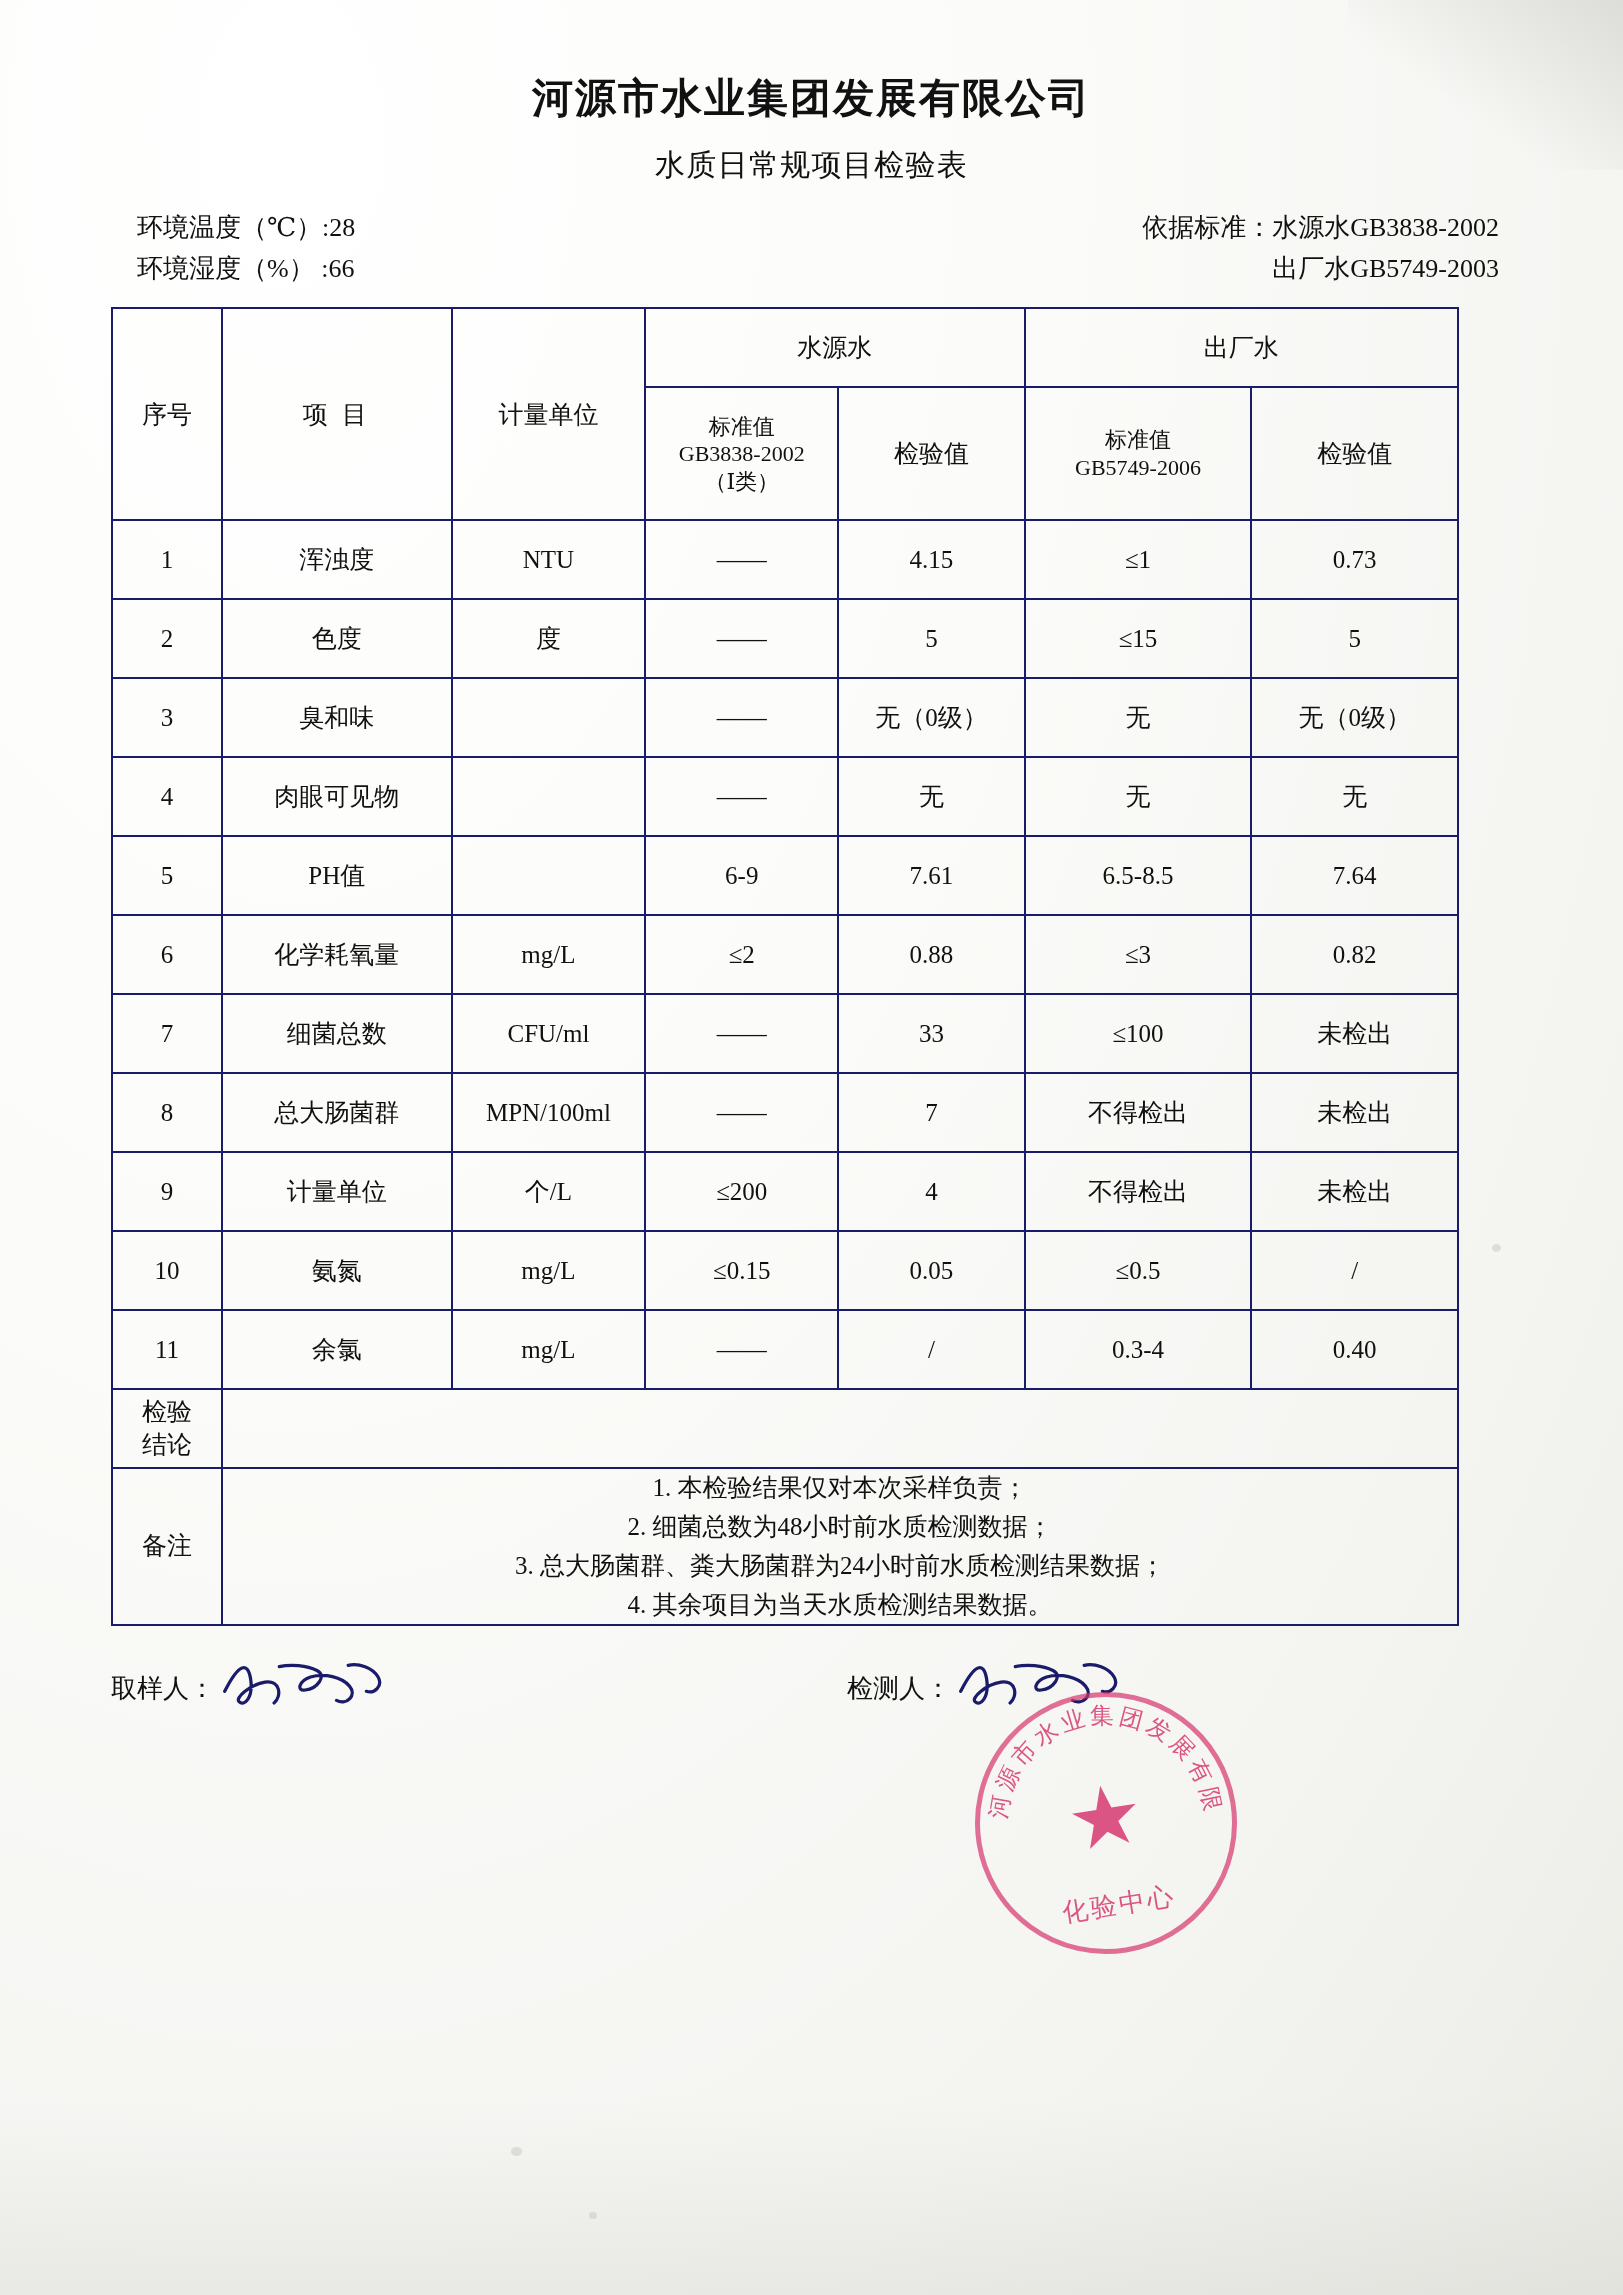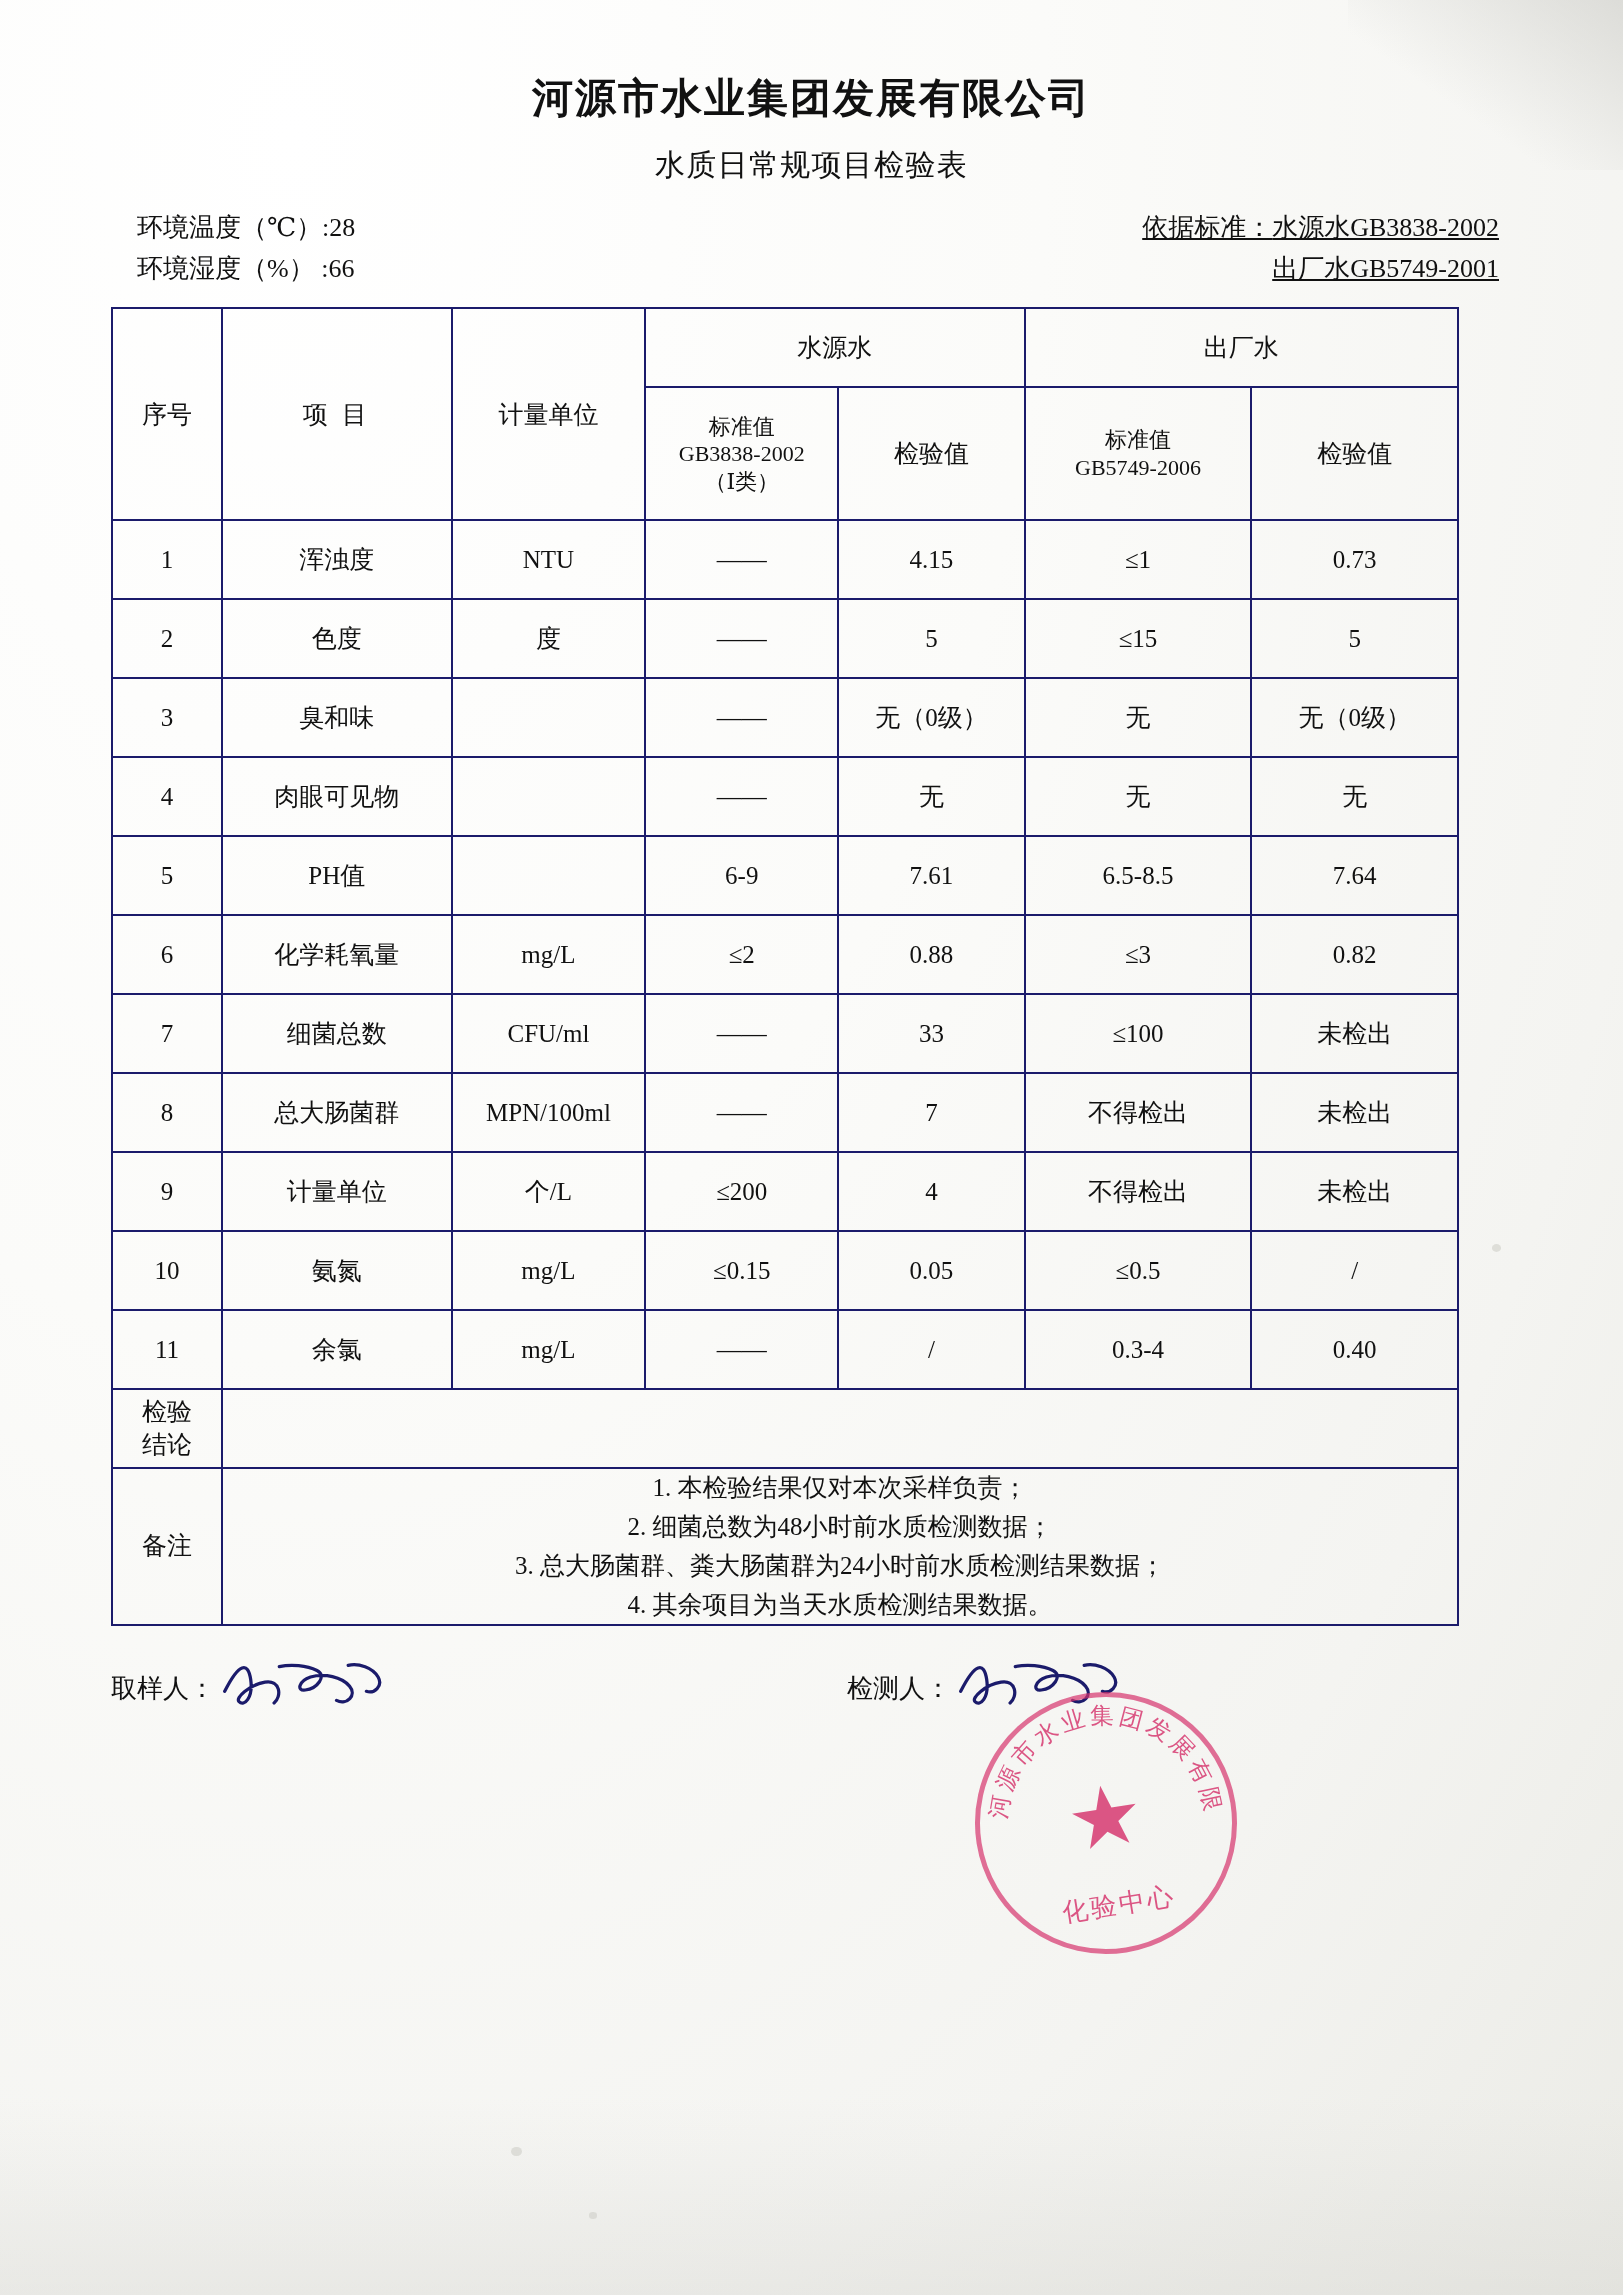"依据标准：水源水GB3838-2002" .meta-right { text-decoration: underline -> none }
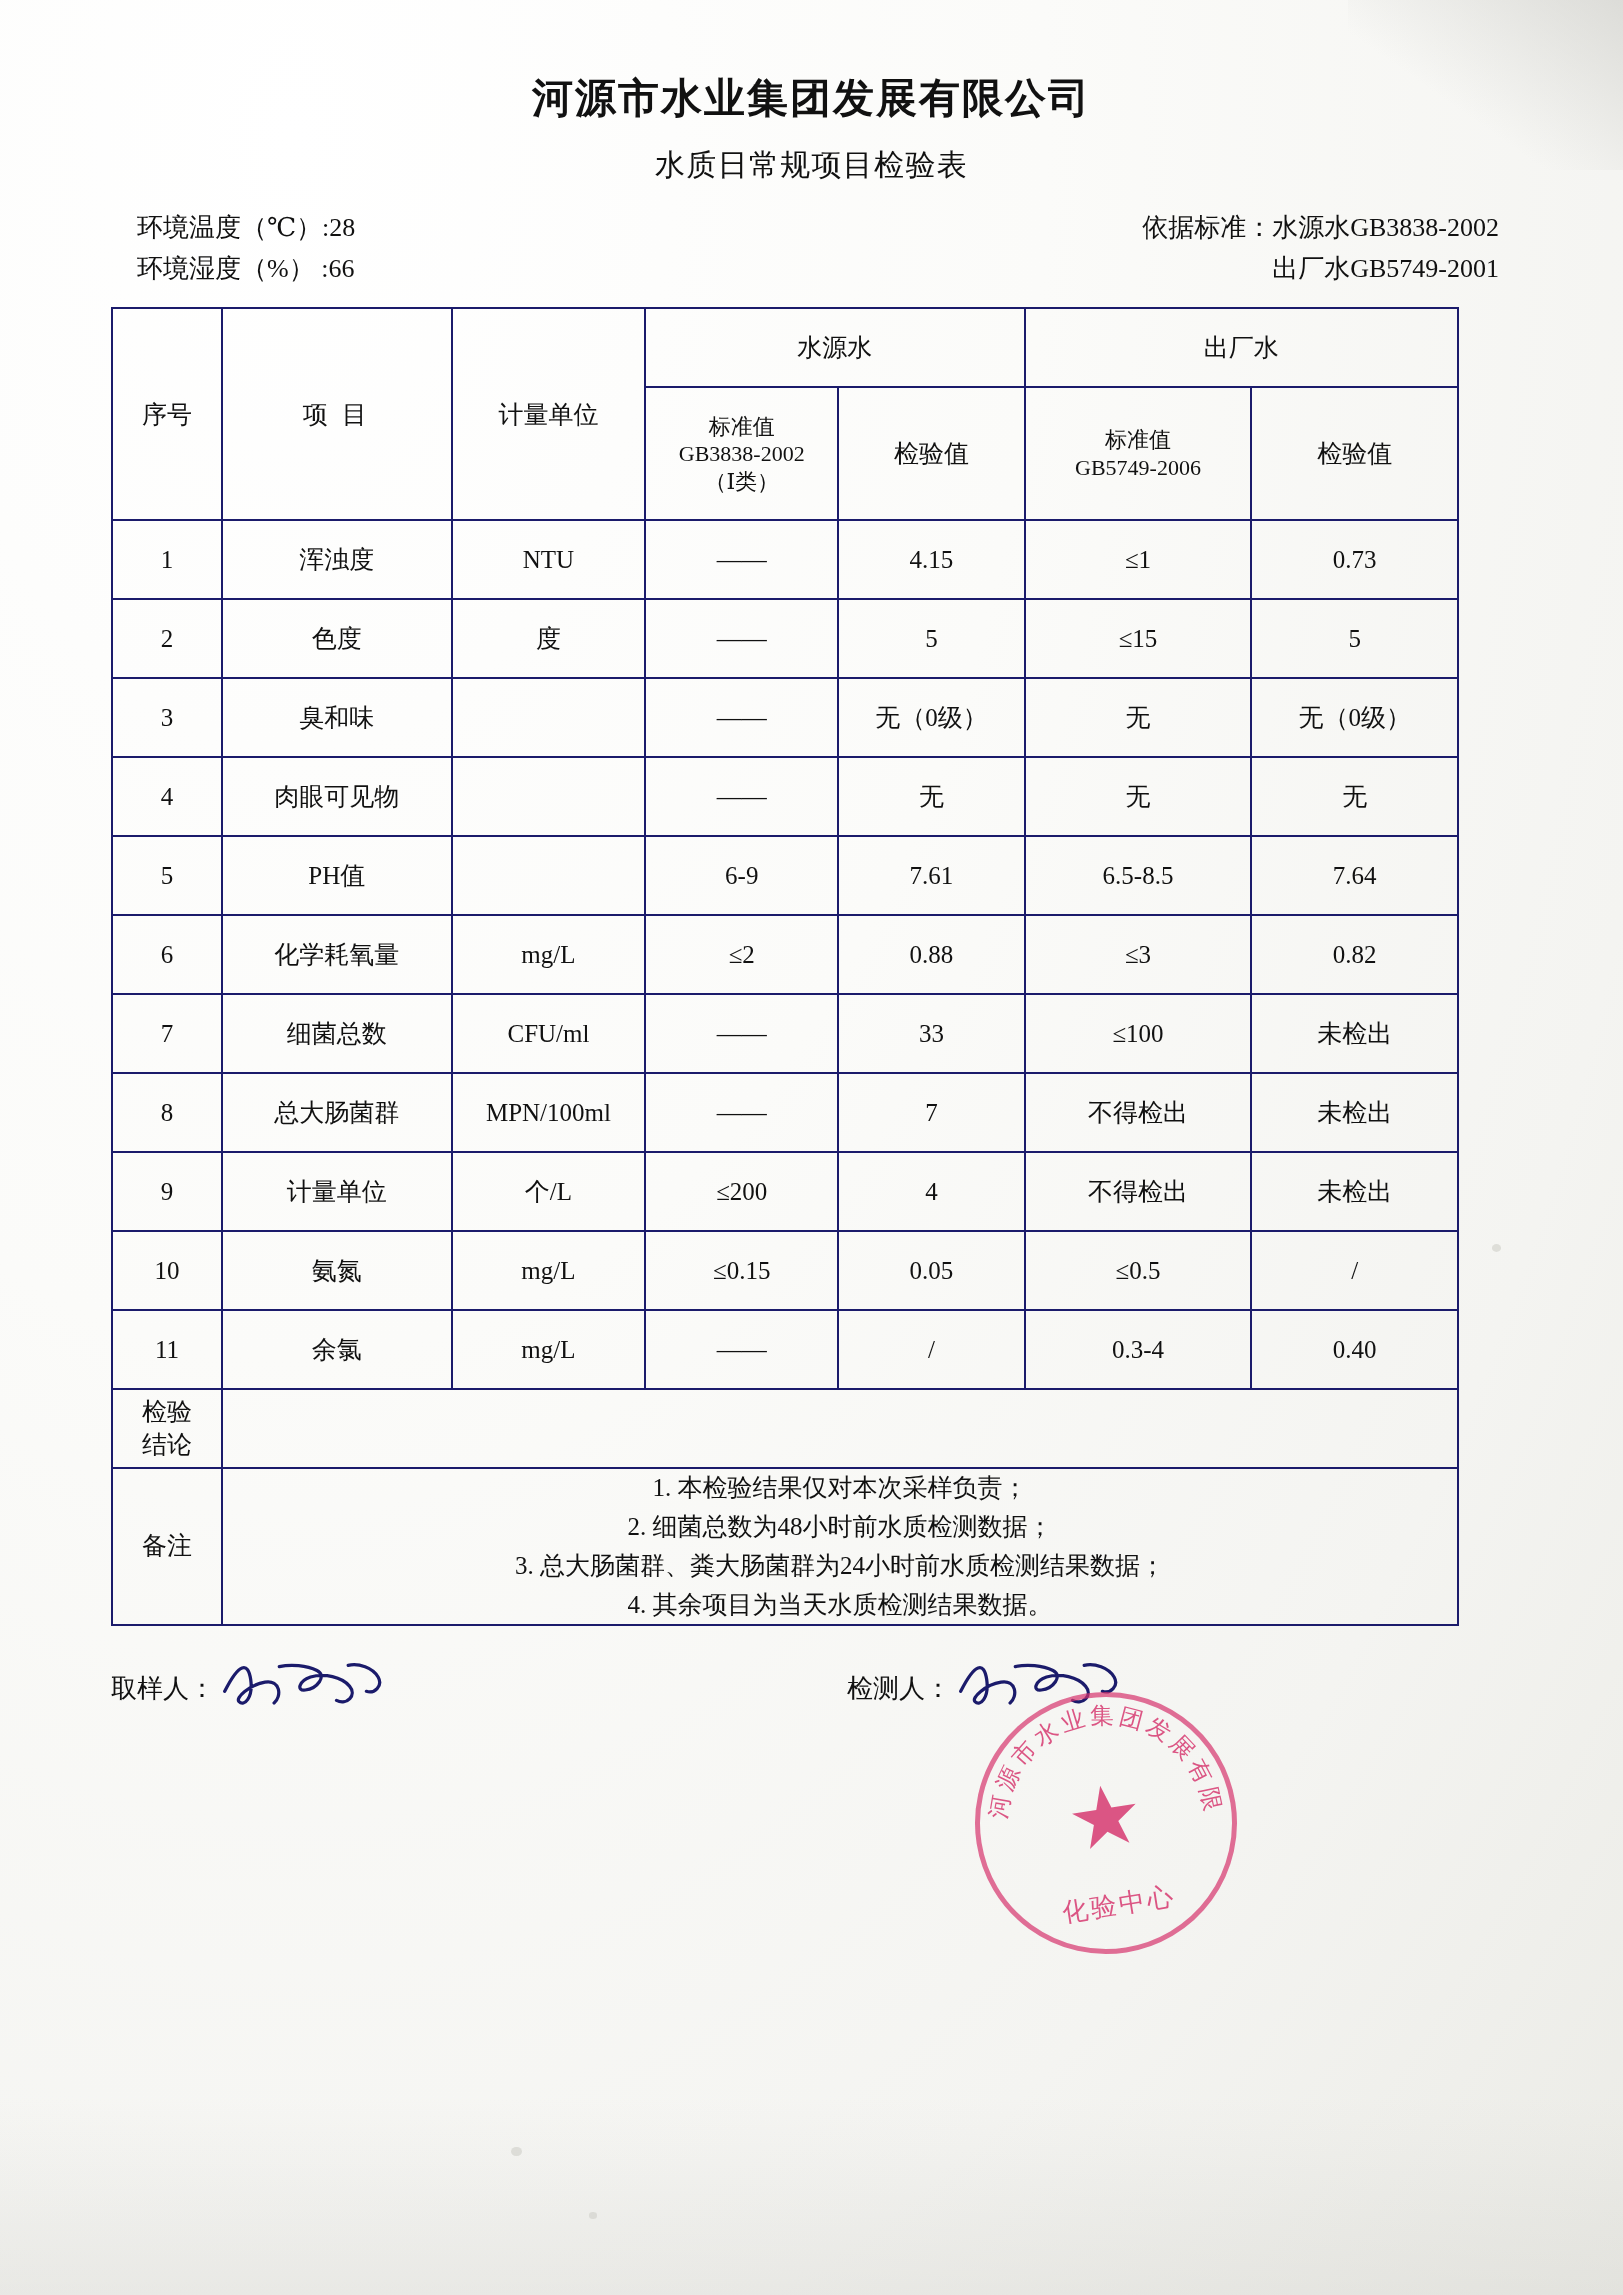"出厂水GB5749-2001" span { text: GB5749-2001 -> GB5749-2003 }
